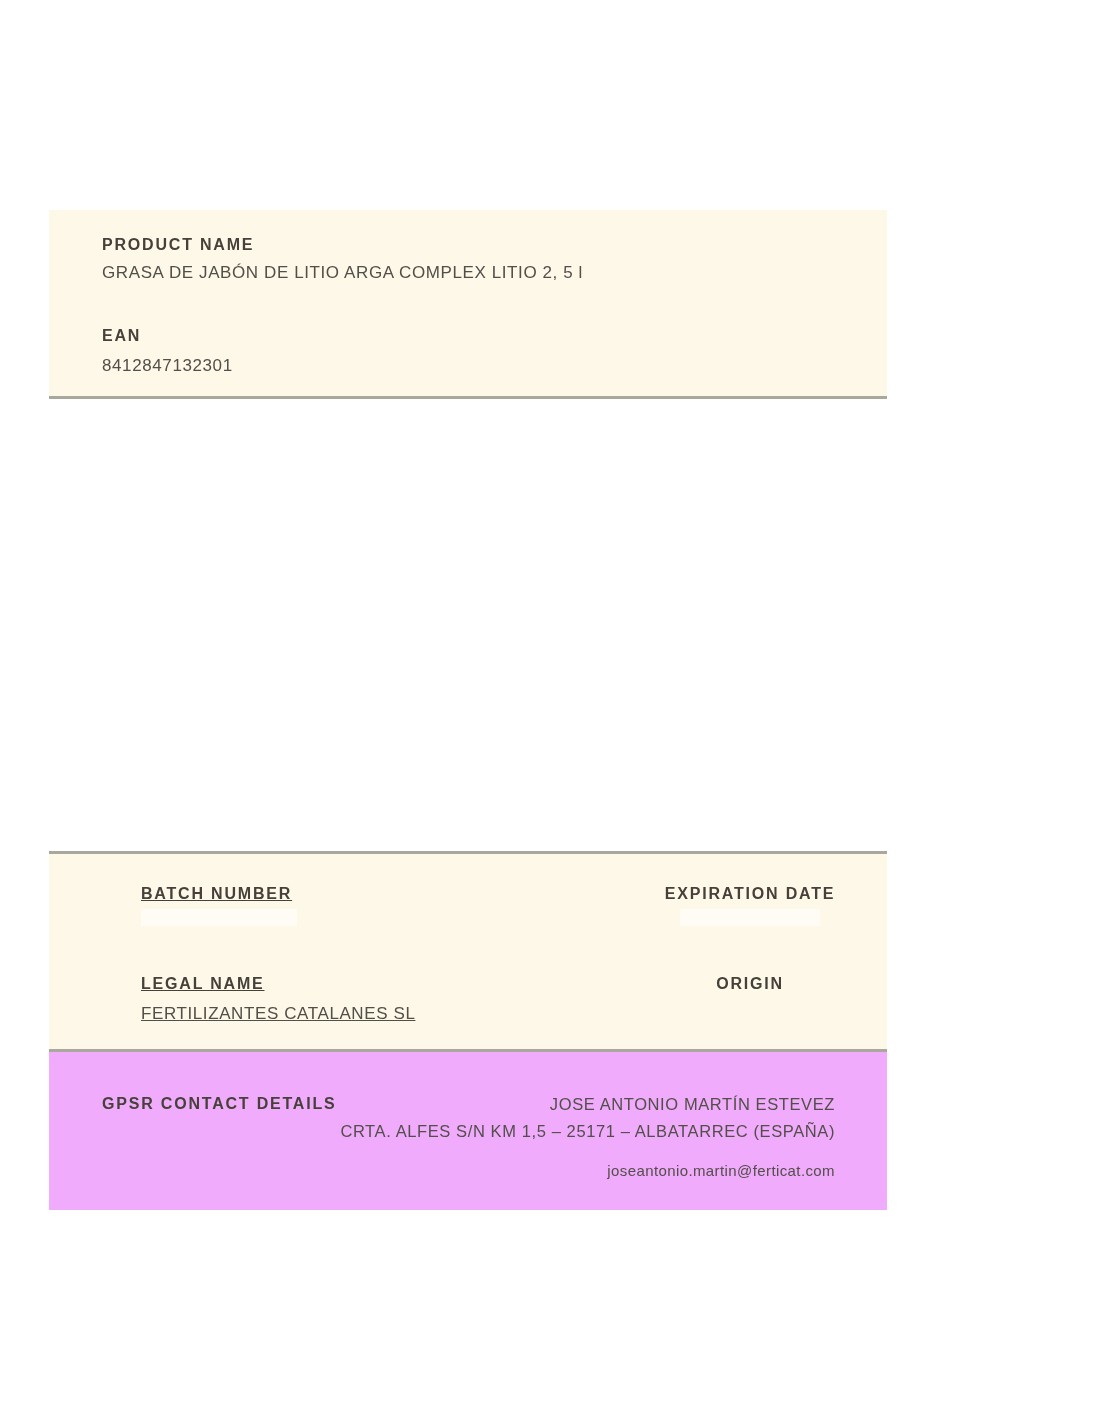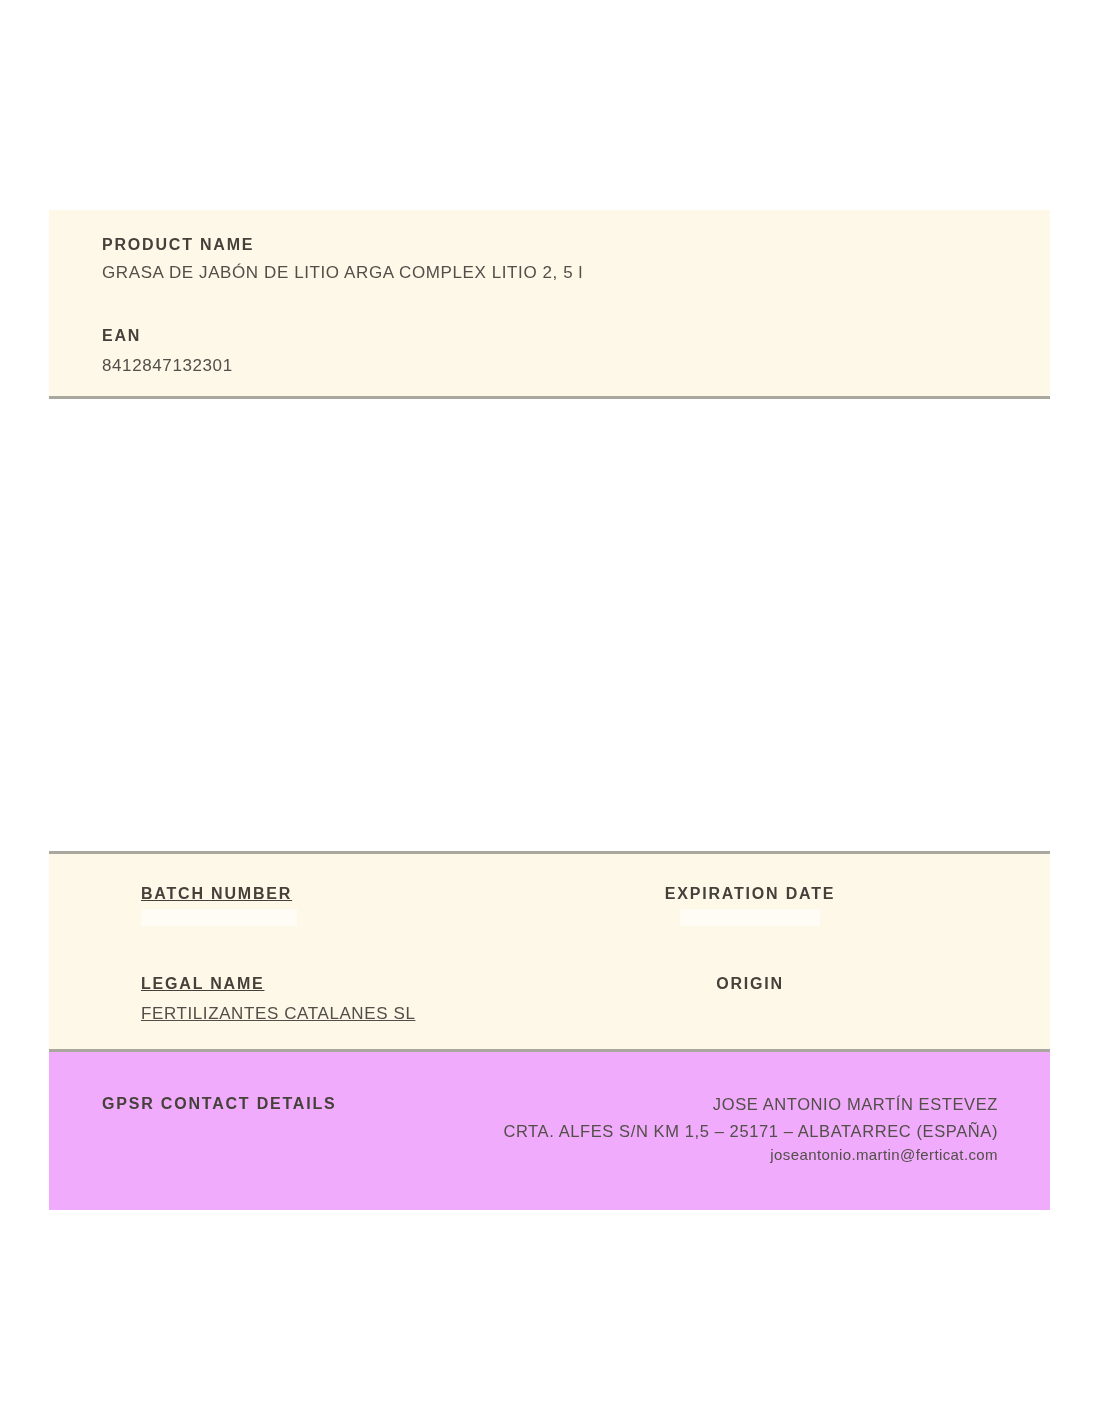"PRODUCT NAME" .panel { width: 1001px -> 838px }
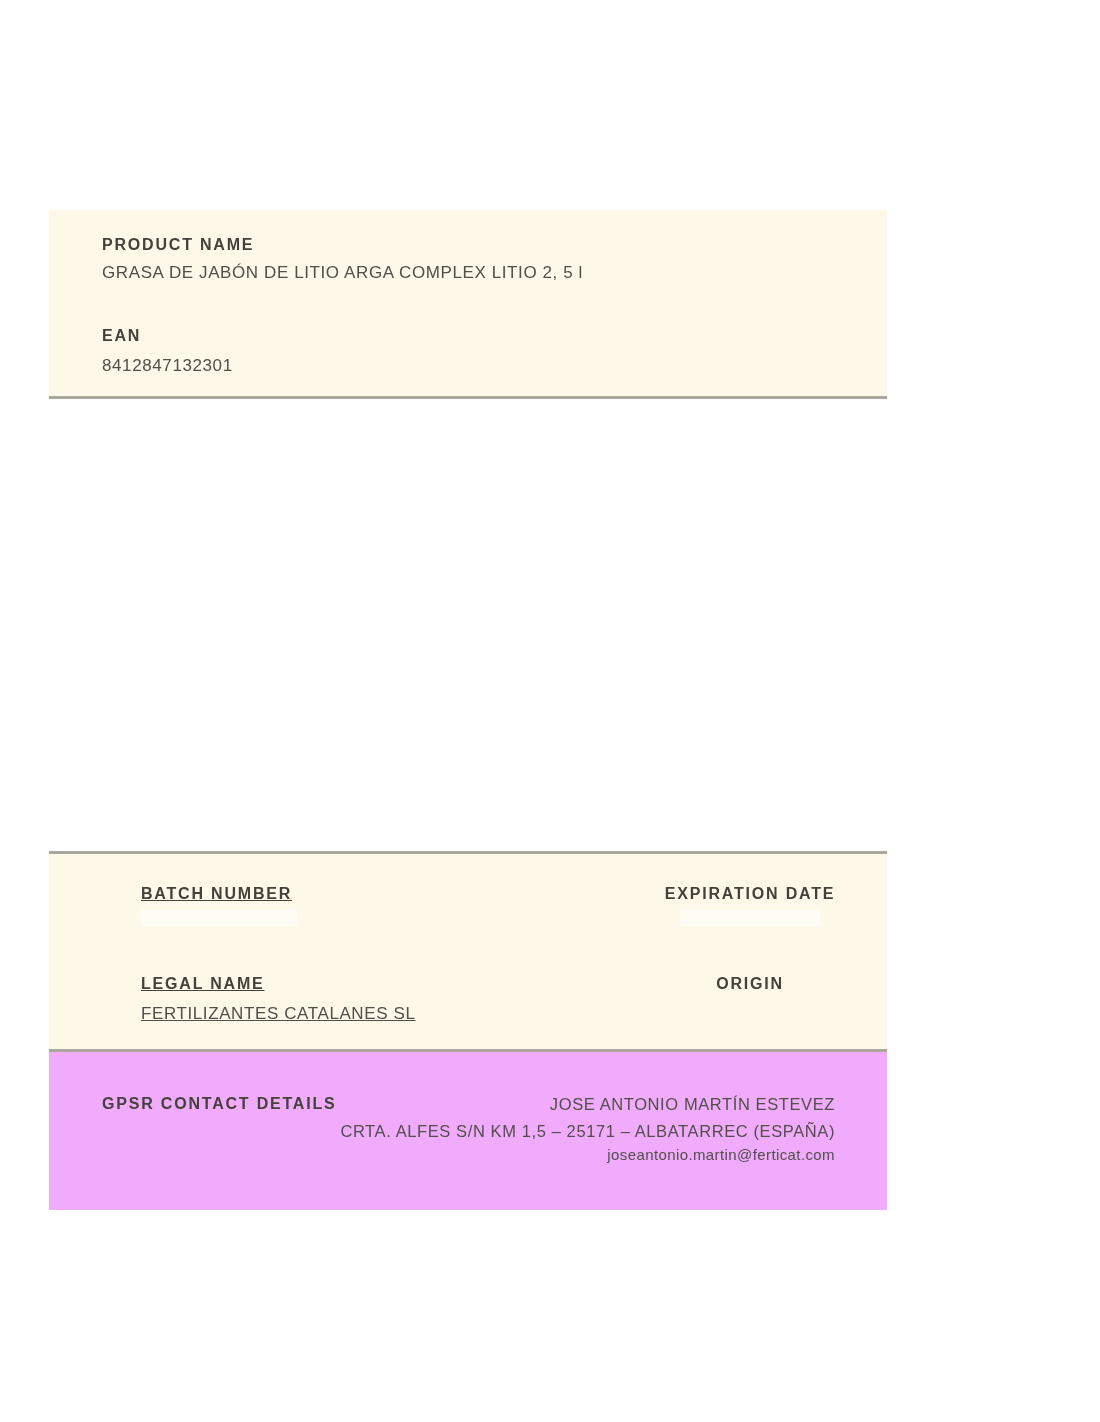"joseantonio.martin@ferticat.com" .contact-email { margin-top: 4px -> 20px }
